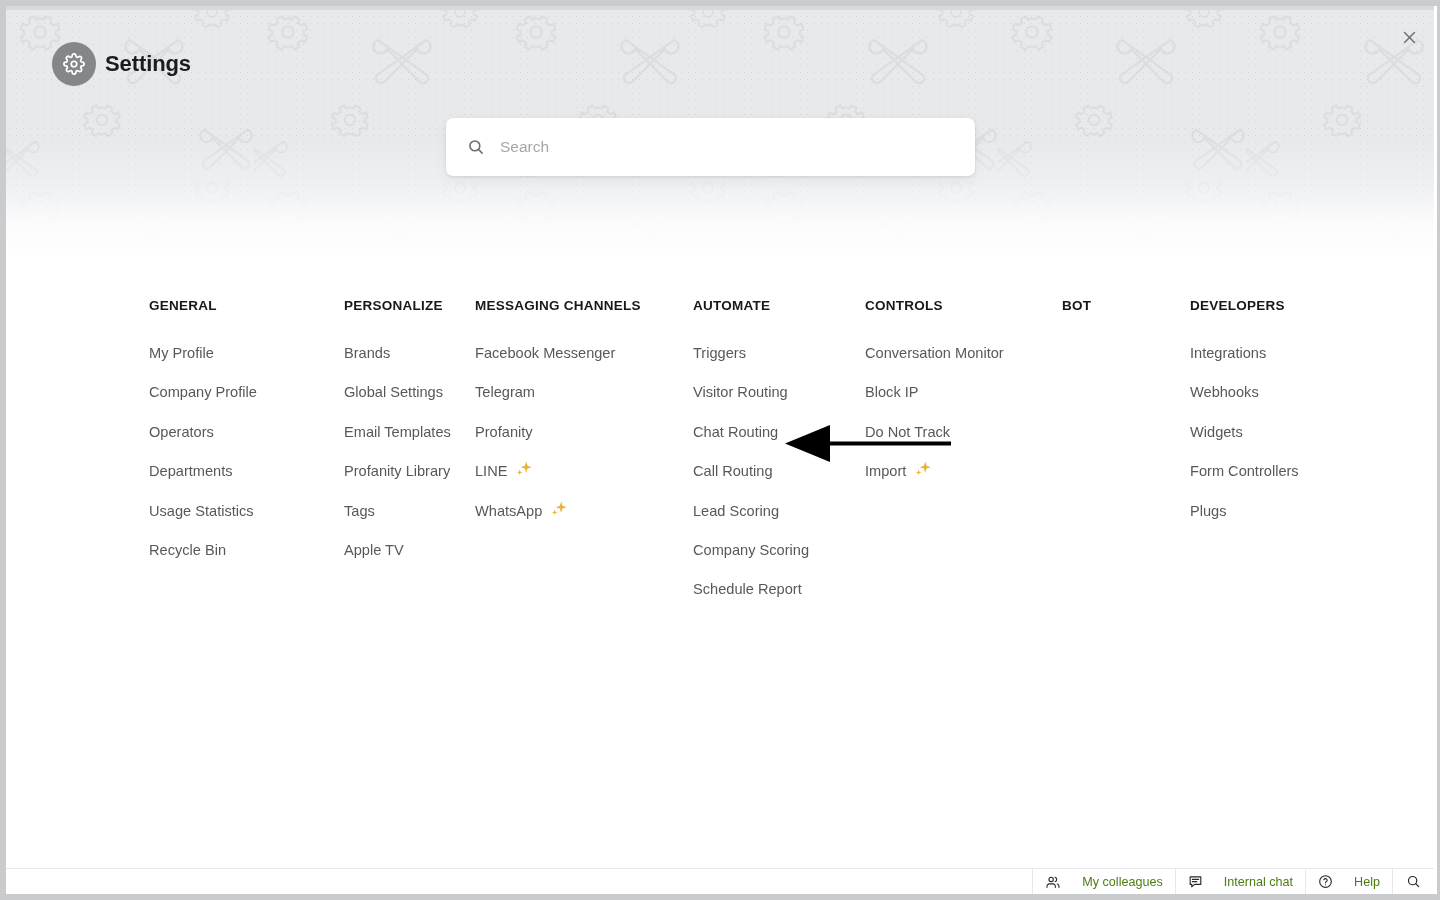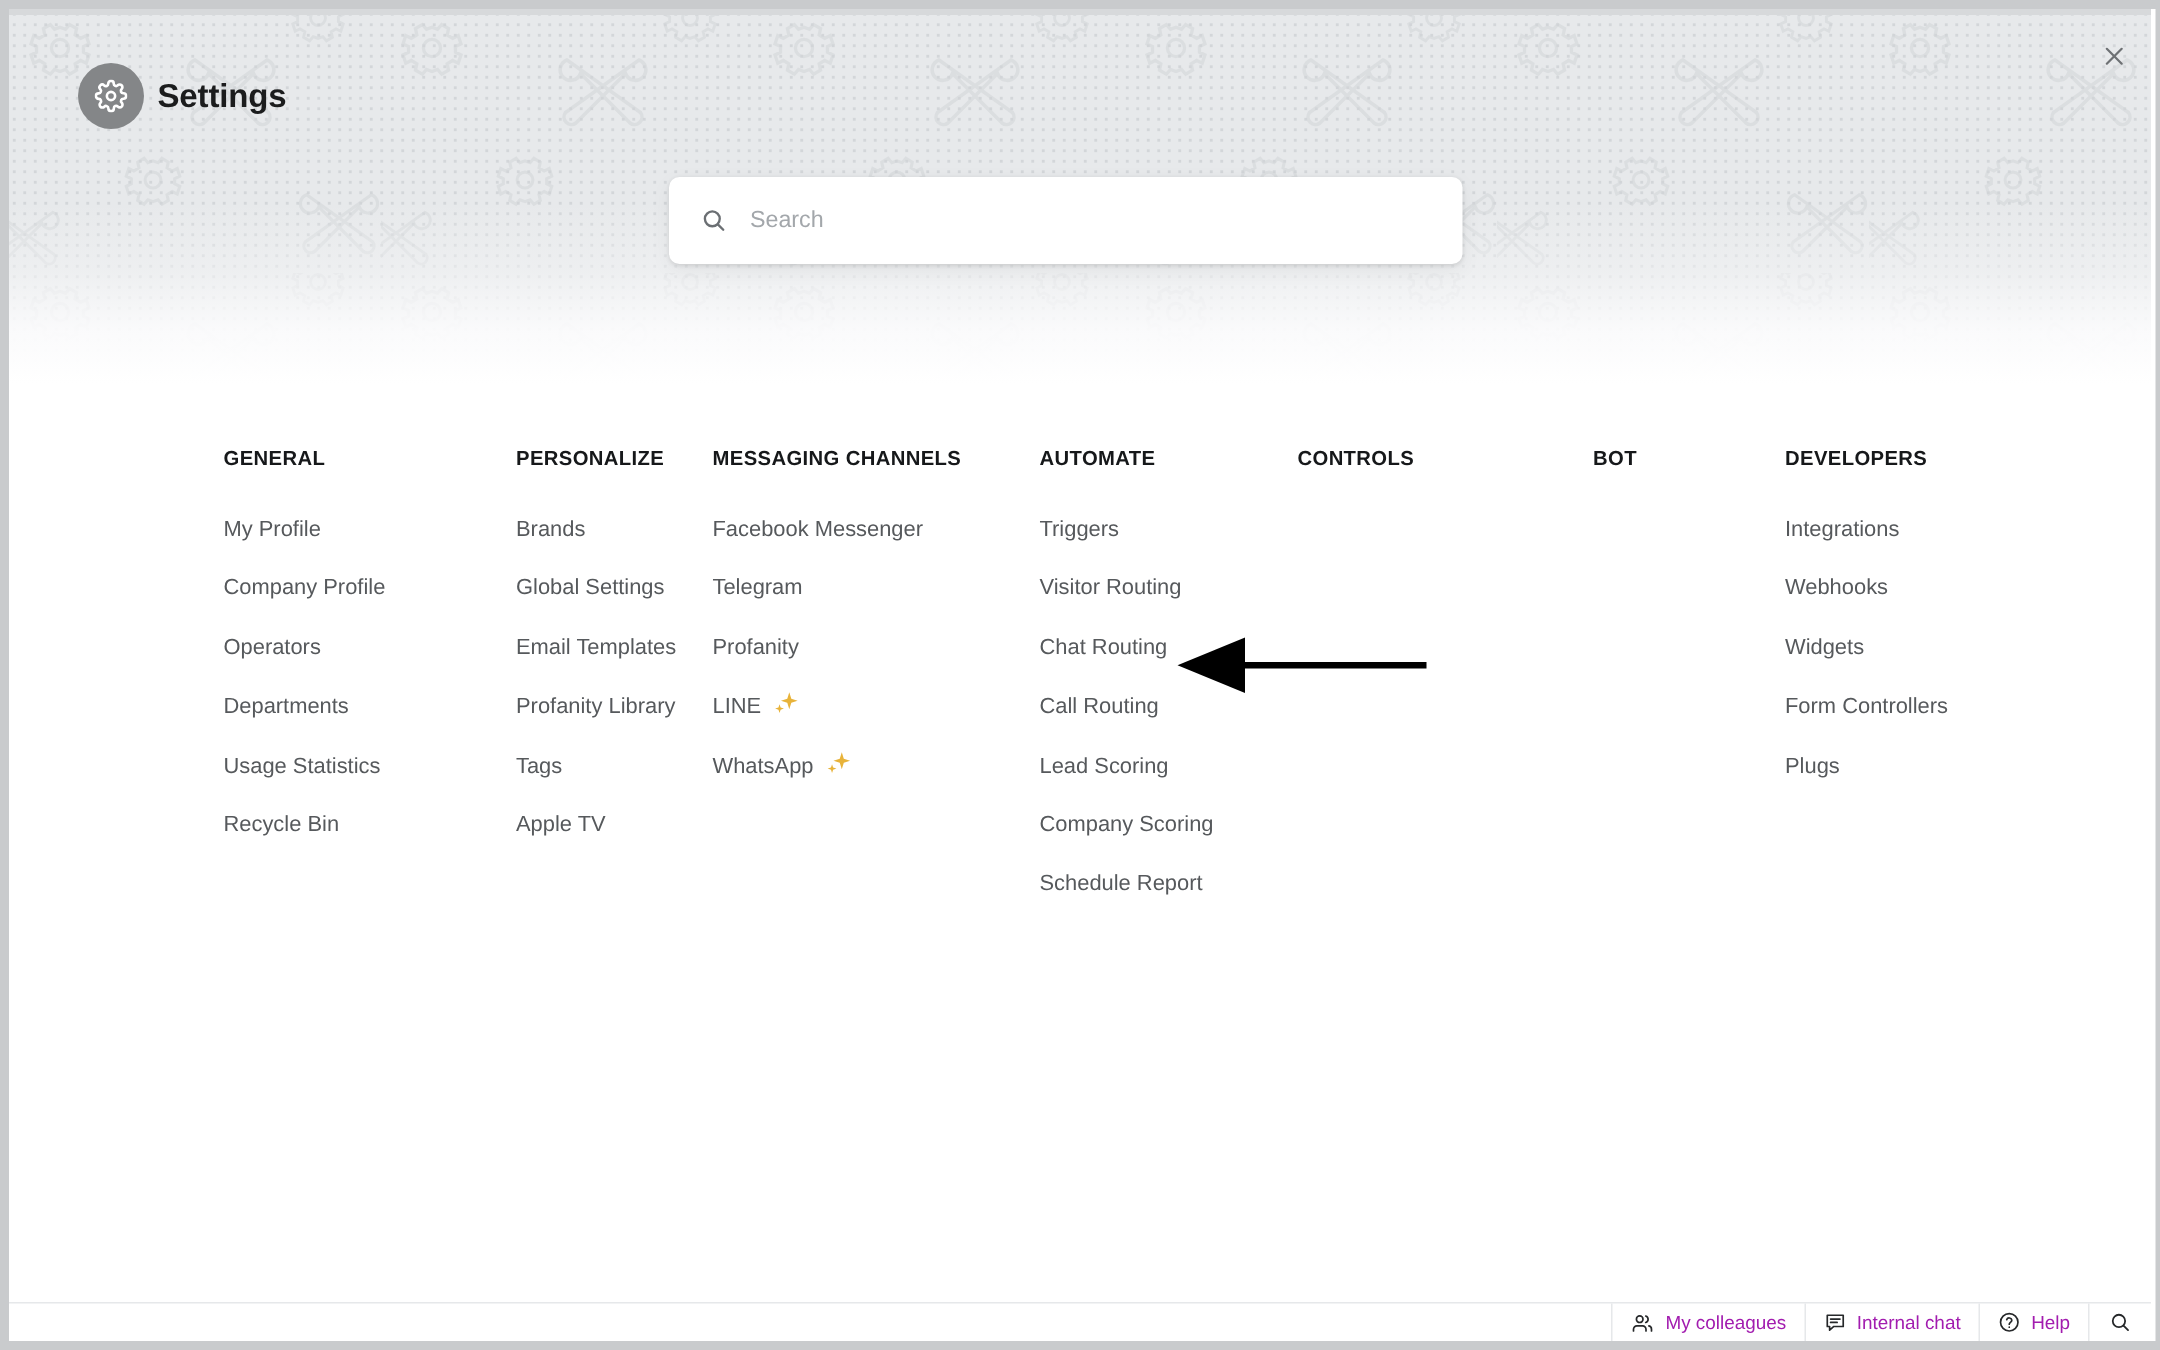"Conversation Monitor" div.col-items { html: none -> <div> <div> <span>Conversation Monitor</span> </div> <div> <span>Block IP</span> </div> <div> <span>Do Not Track</span> </div> <div> <span>Import</span> <span> <svg> <path></path> <path></path> </svg> </span> </div> </div> }
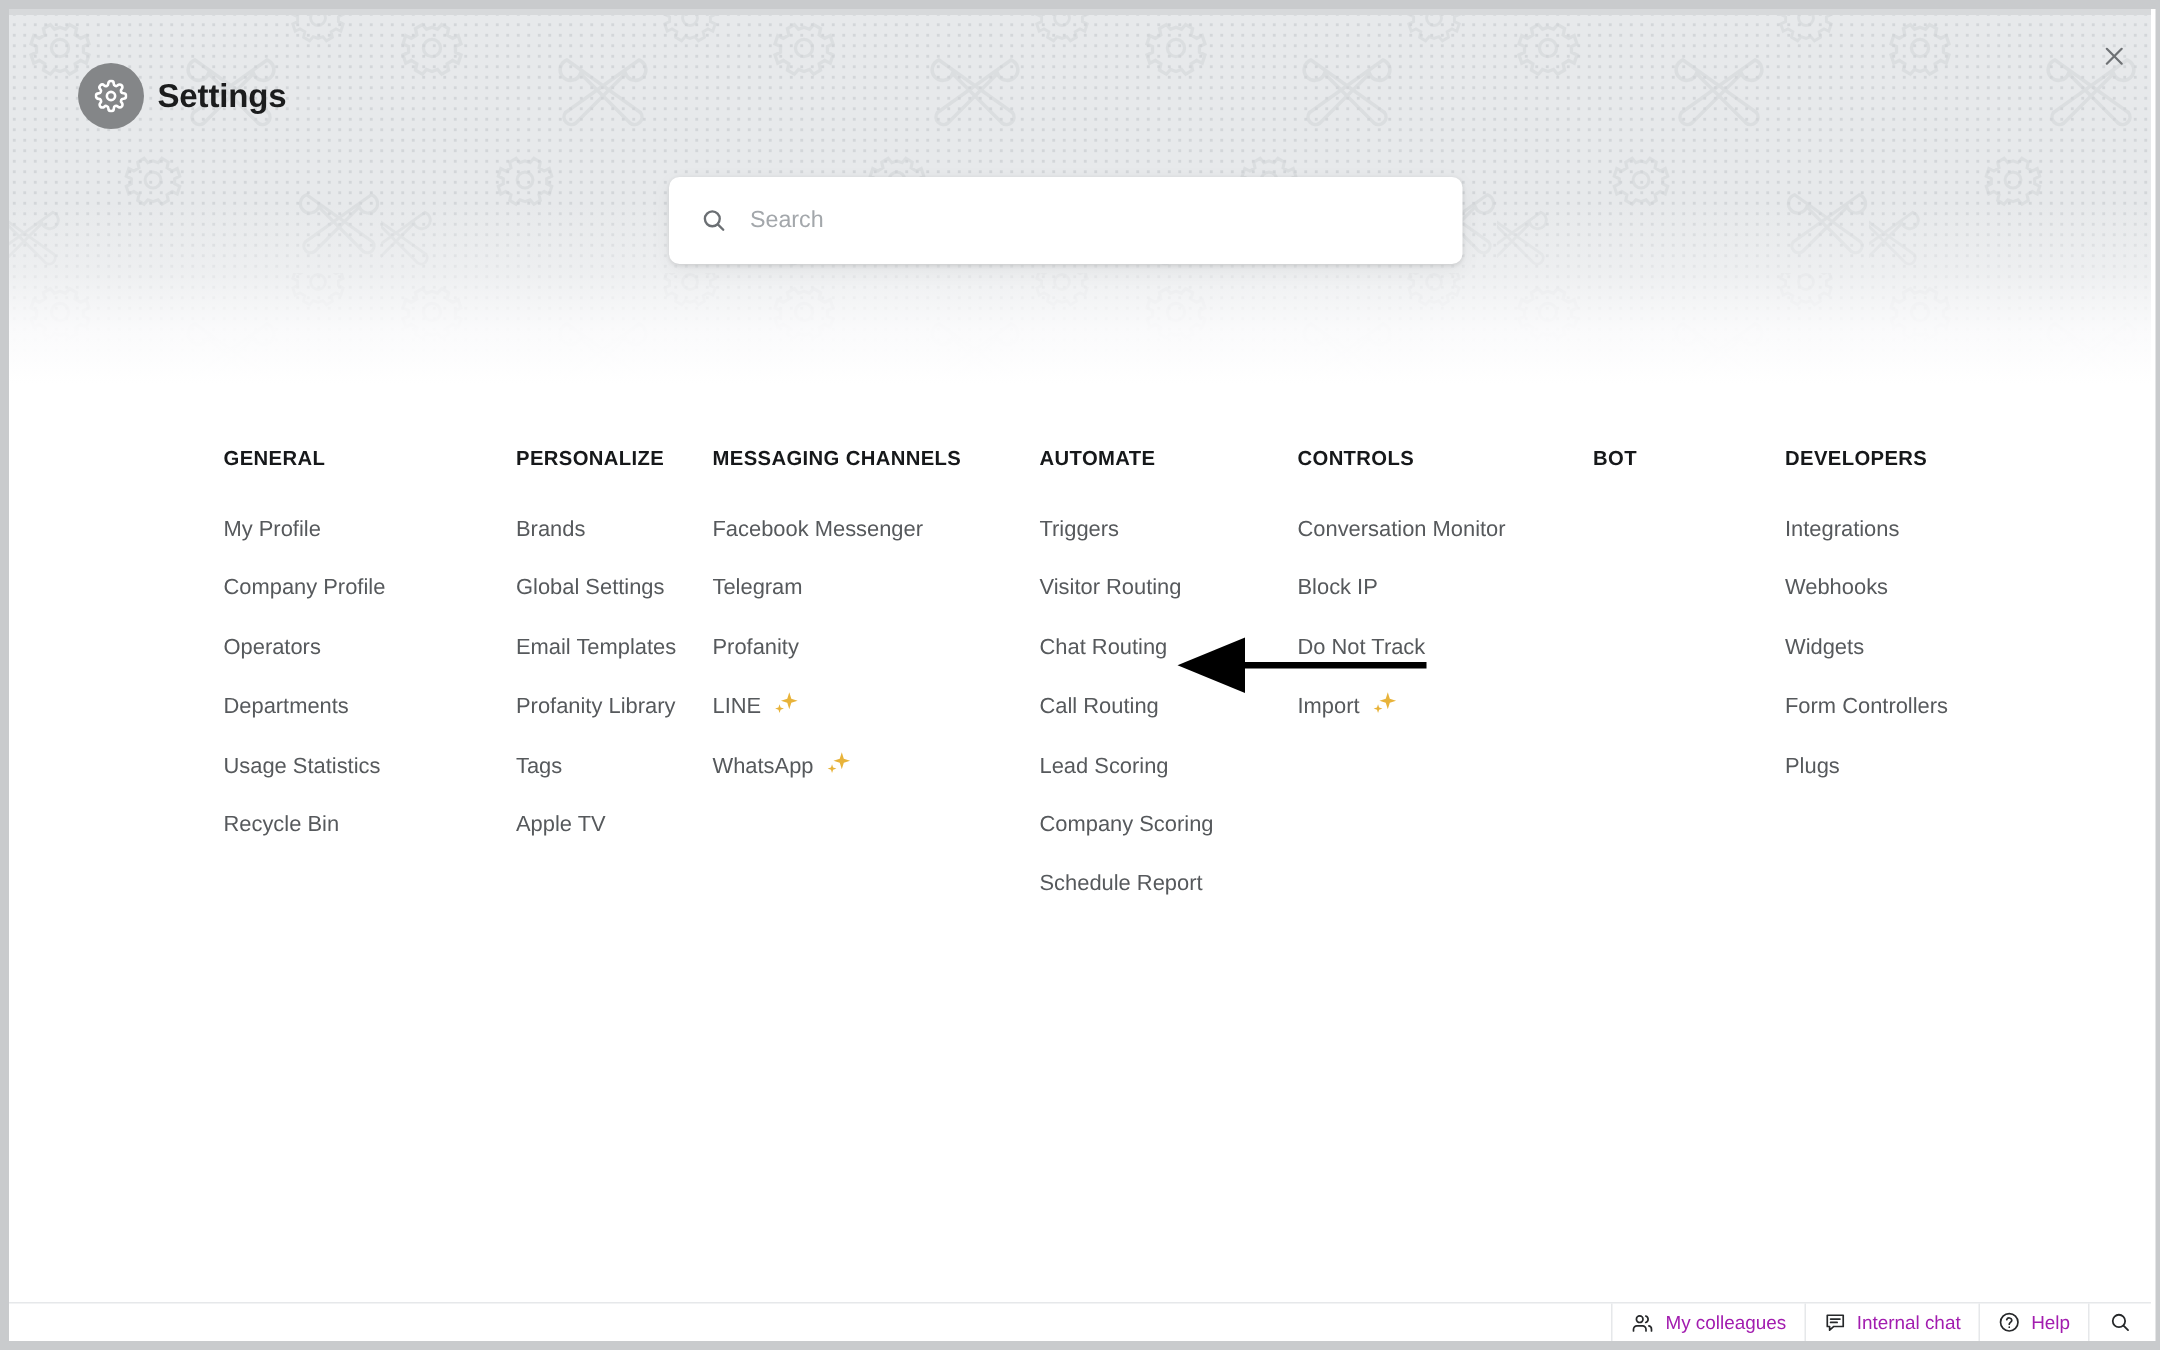"My colleagues" .footer-item { color: #a21caf -> #4d7c0f; gap: 7px -> 21px }
